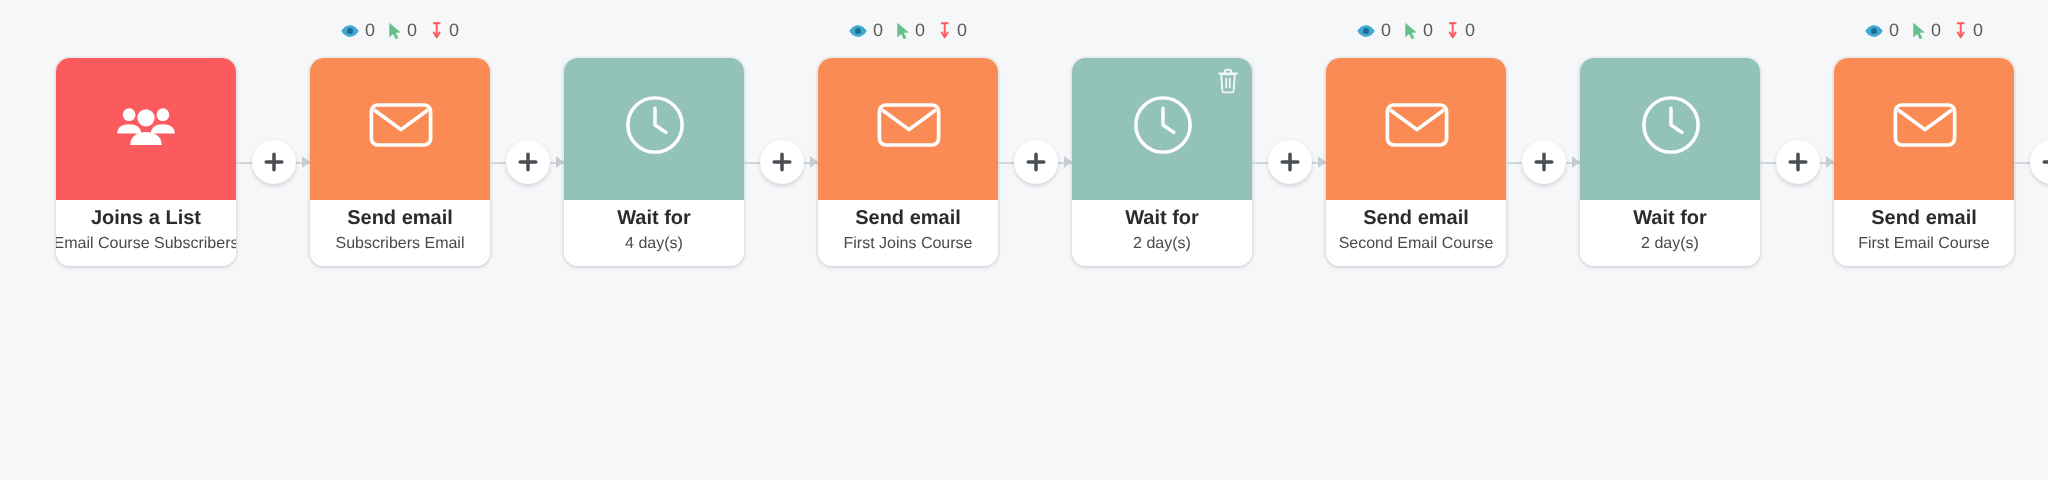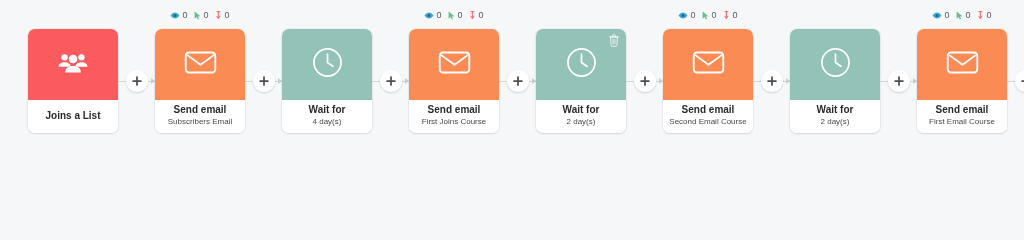"Email Course Subscribers" div.card-sub { html: none -> <div>Email Course Subscribers</div> }
